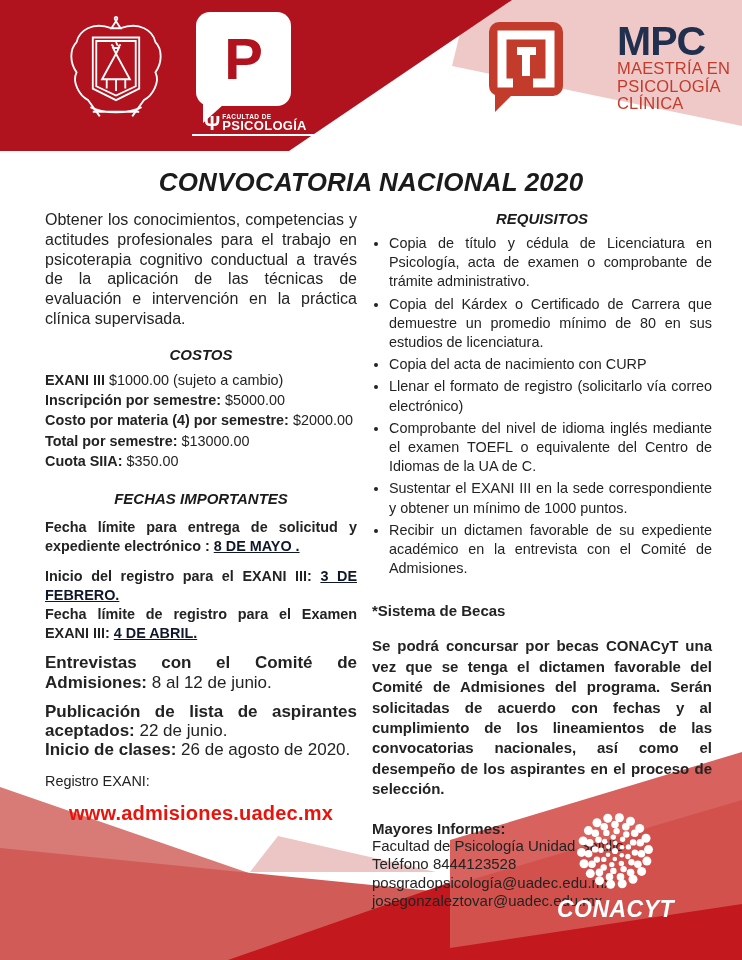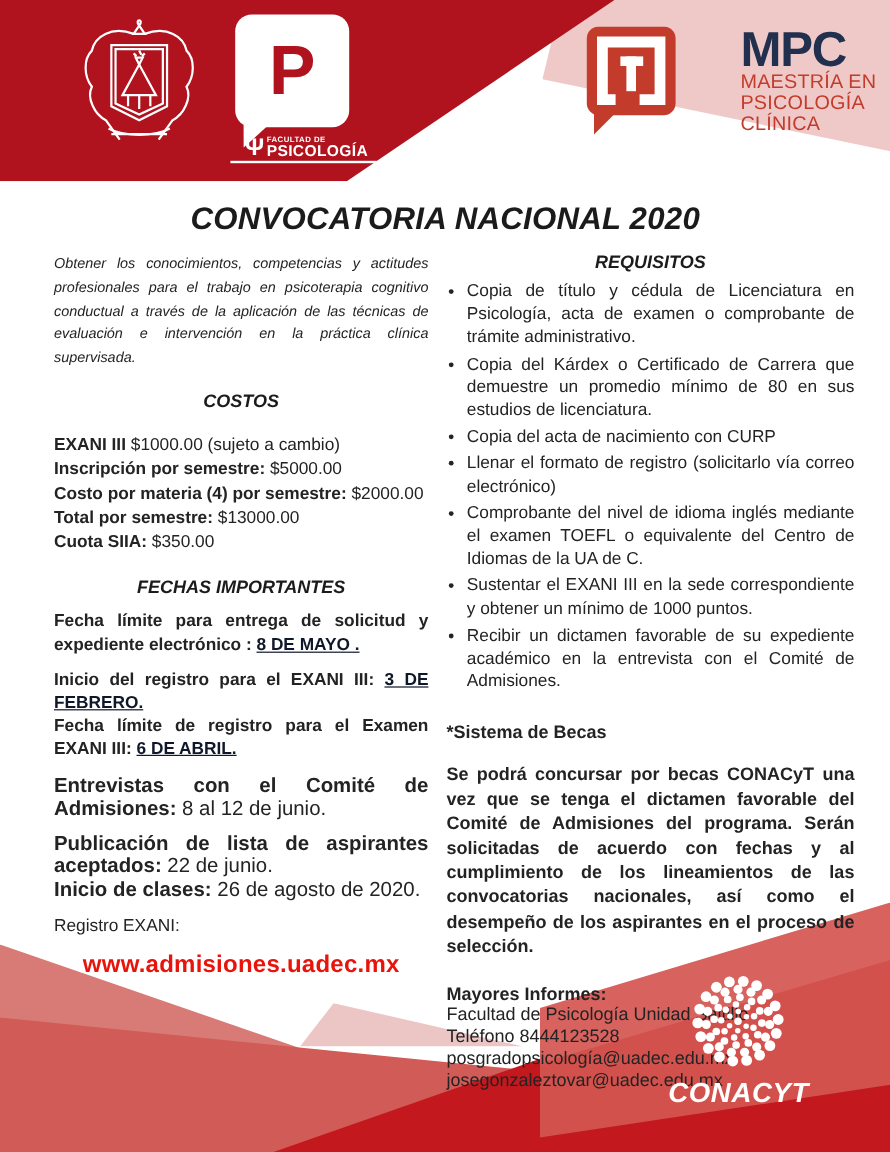"Obtener los conocimientos, competencias" .obj-body { font-size: 12px -> 16px; font-style: italic -> none }
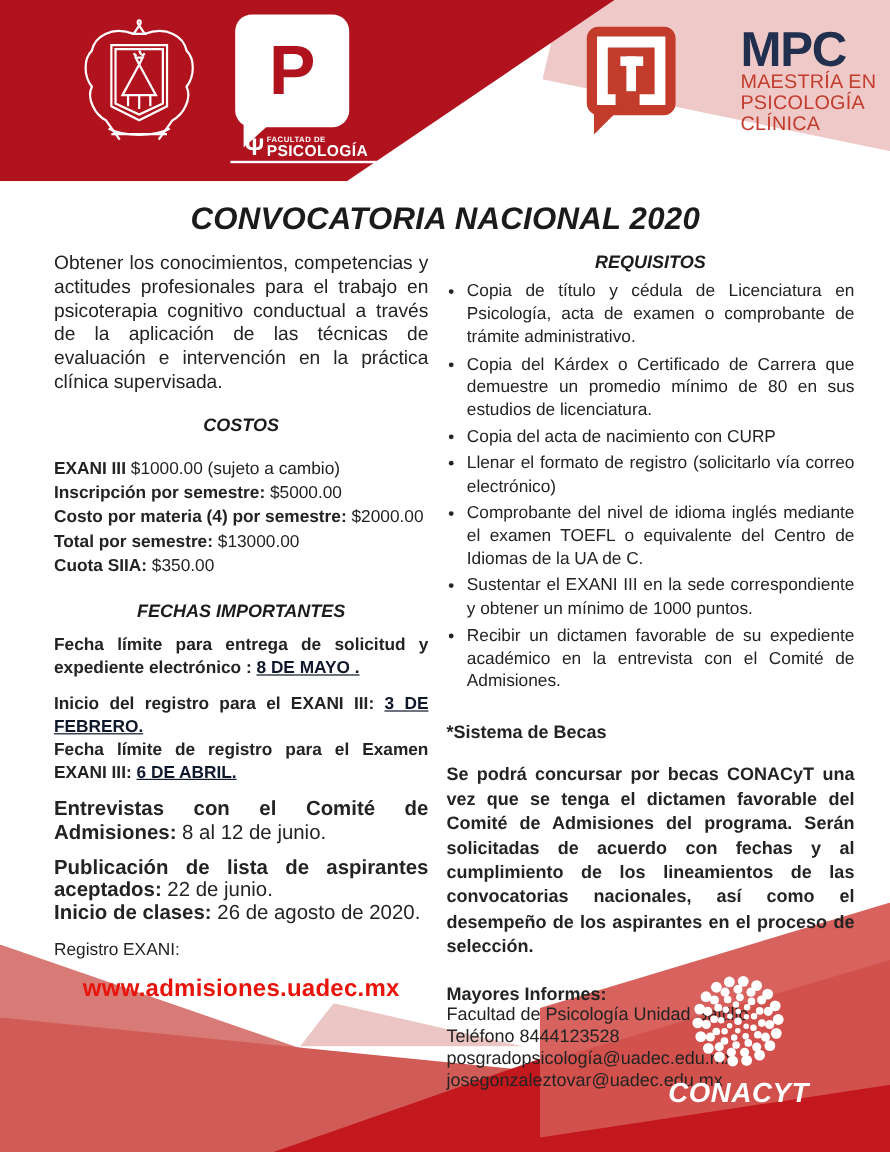"COSTOS" .costos-h { margin: 17px 0 18px -> 17px 0 7px }
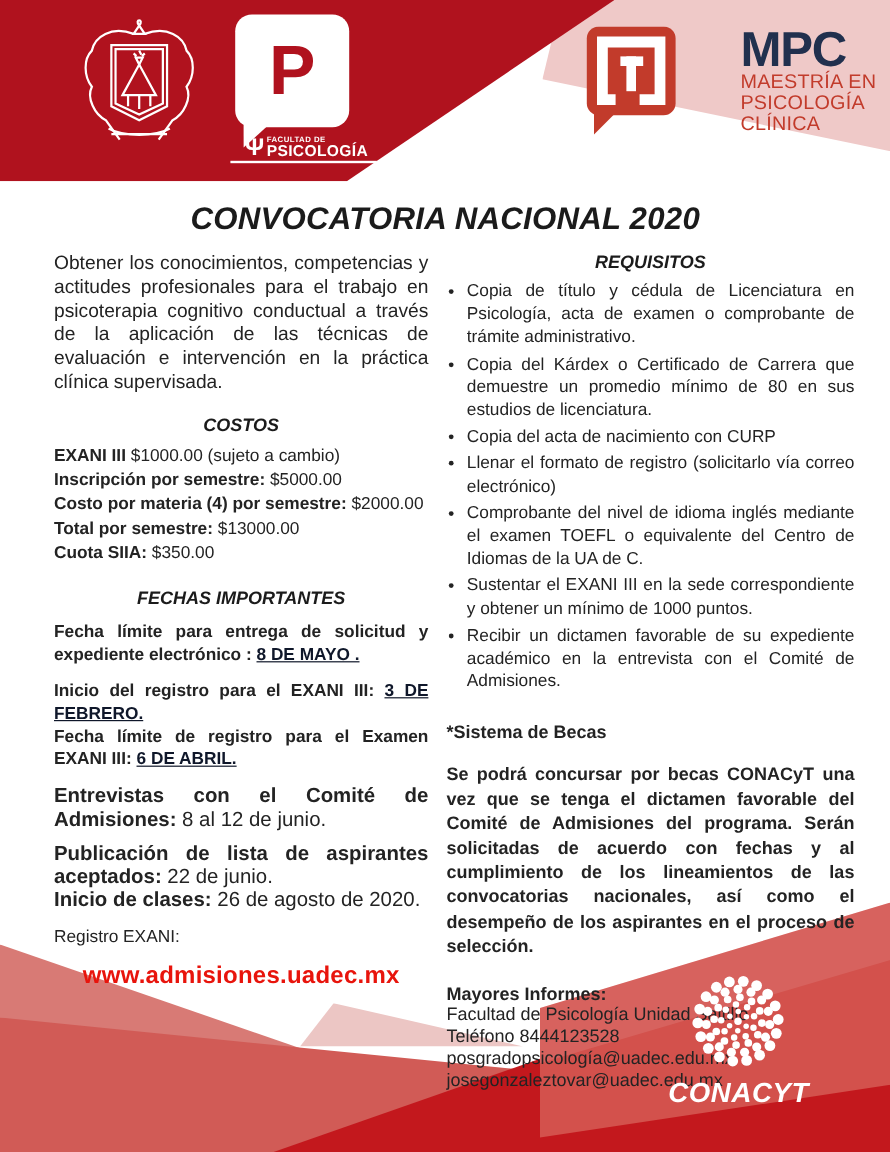"6 DE ABRIL." span.date { text: 6 -> 4 }
